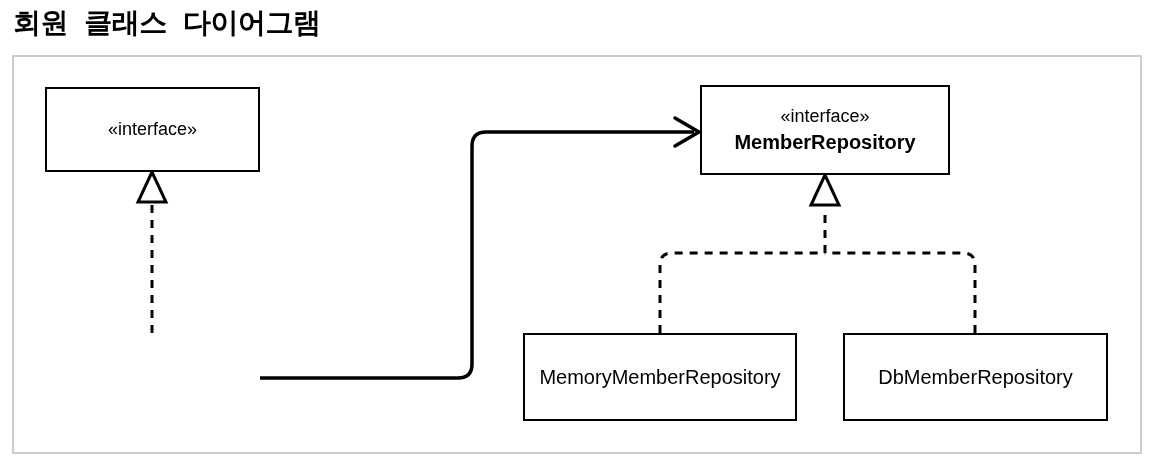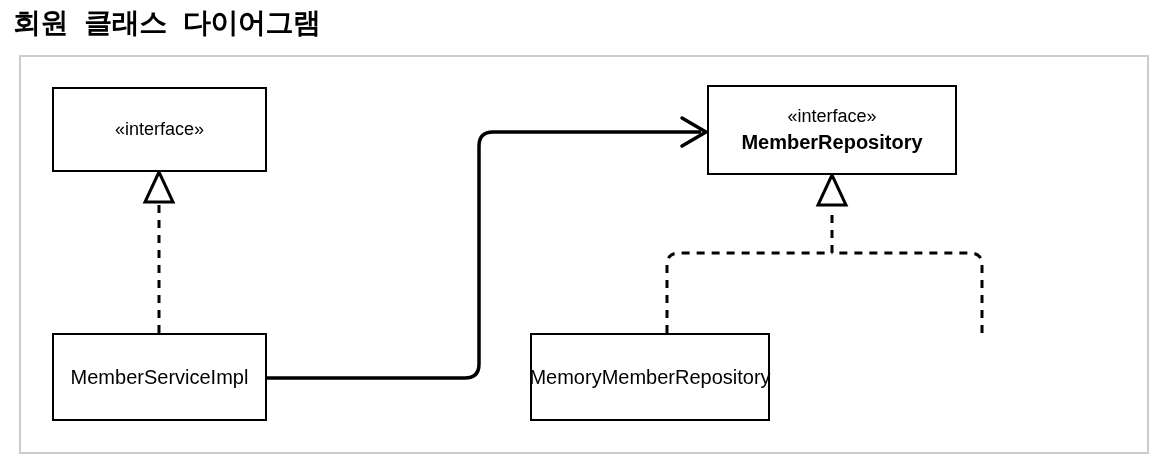"«interface»" .canvas { margin-left: 7px -> none }
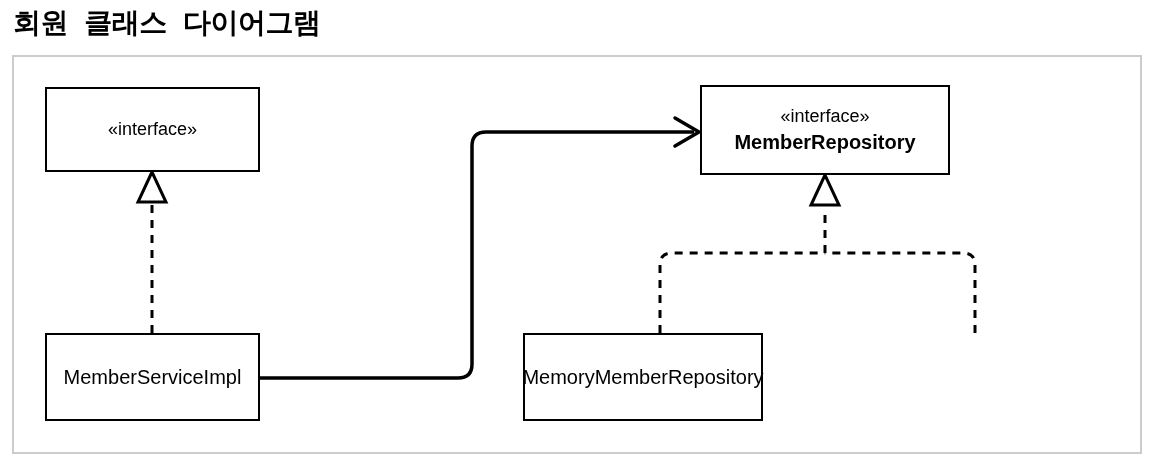"MemberServiceImpl" div.node { html: <div> <span>MemberServiceImpl</span> </div> -> none }
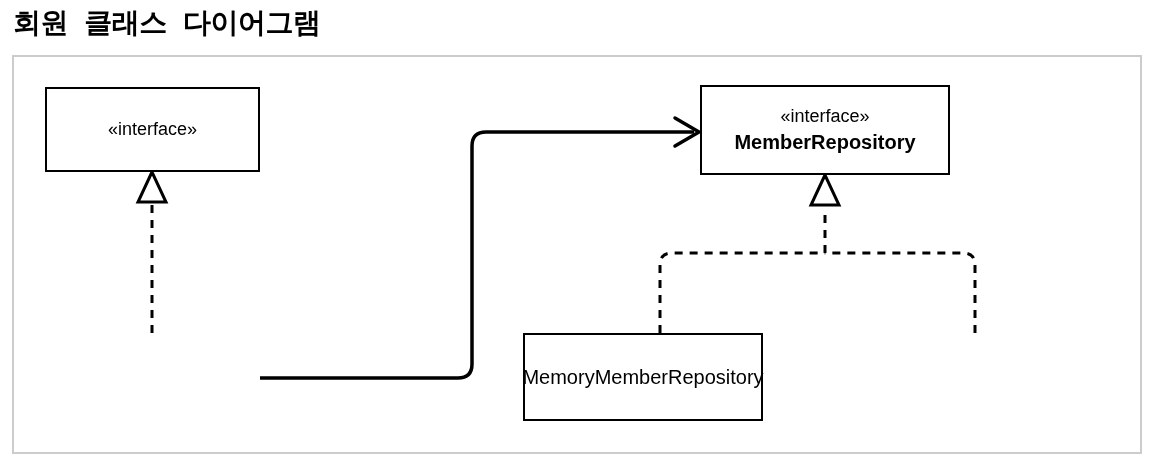"MemoryMemberRepository" #node-memory-member-repo { width: 240px -> 274px }
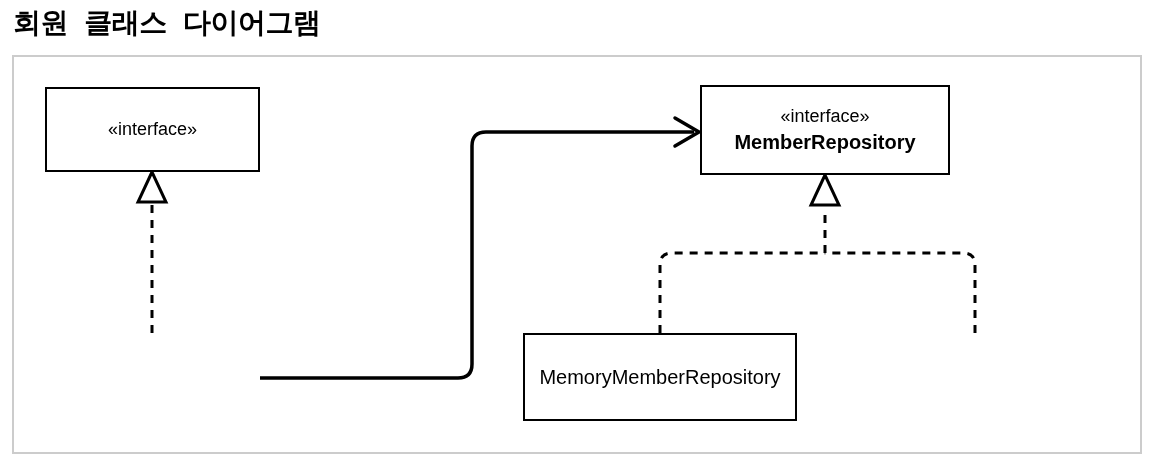"DbMemberRepository" div.node { html: none -> <div> <span>DbMemberRepository</span> </div> }
